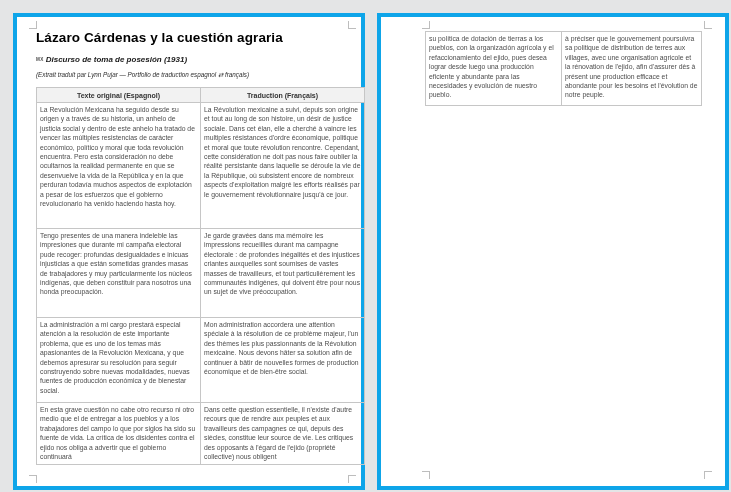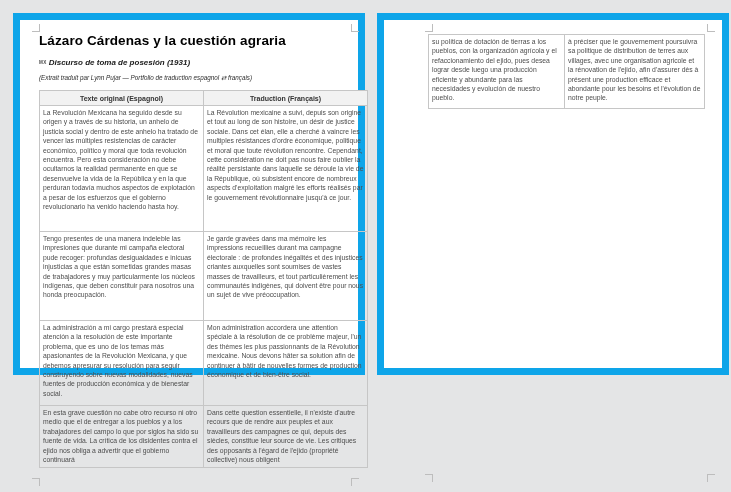"Lázaro Cárdenas y la cuestión" .page { border: 7px solid #0ea5e9 -> 4px solid #0ea5e9; height: 362px -> 477px }
